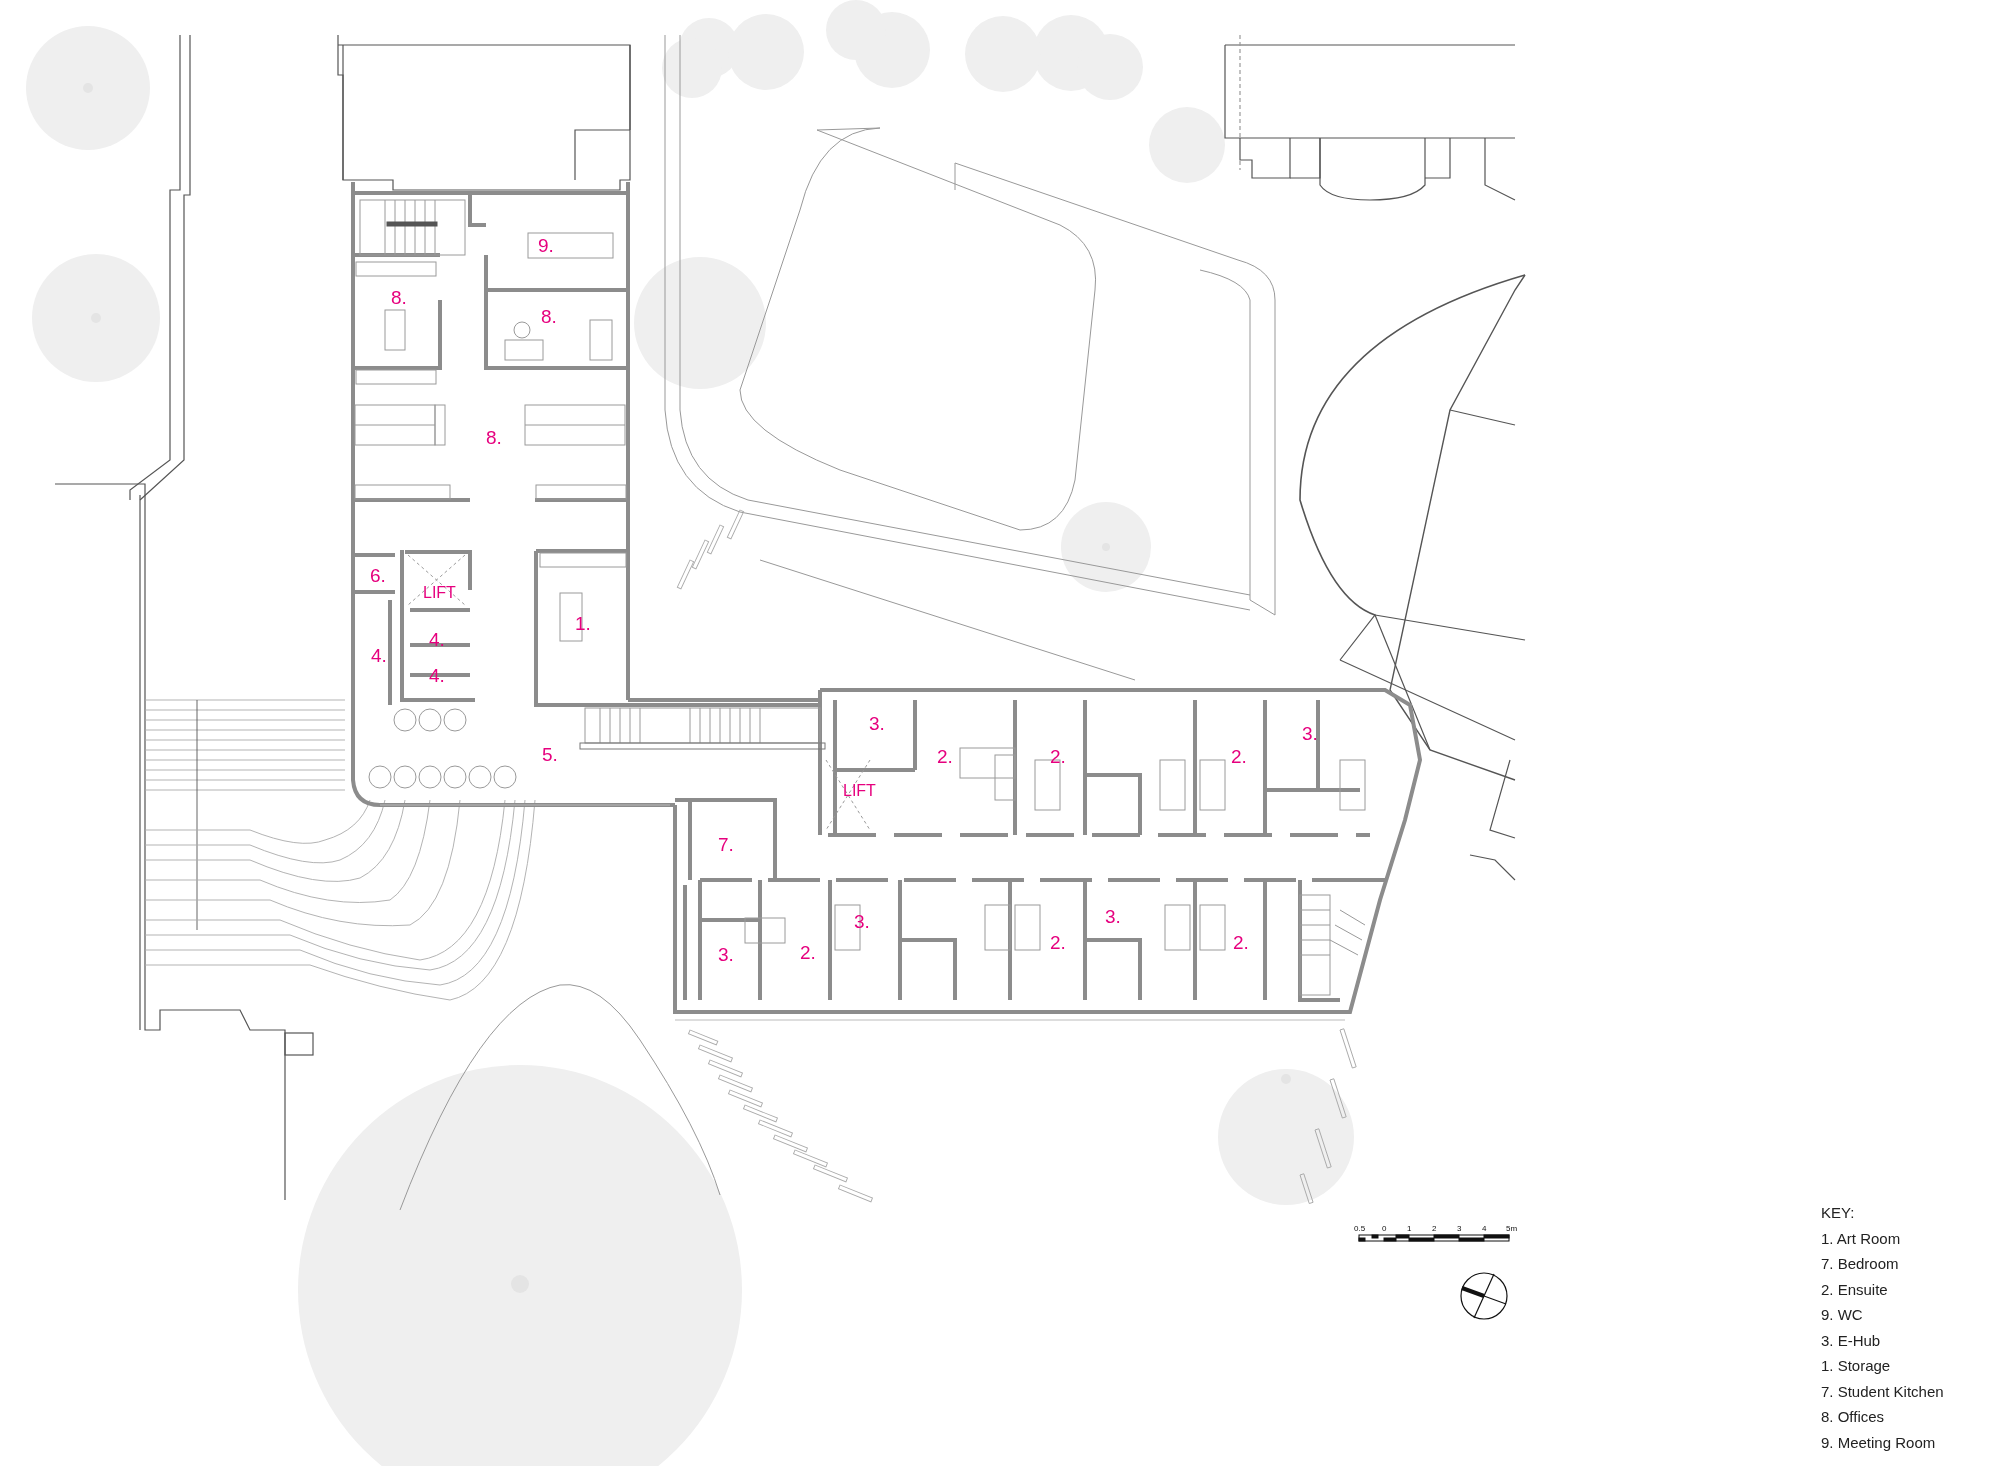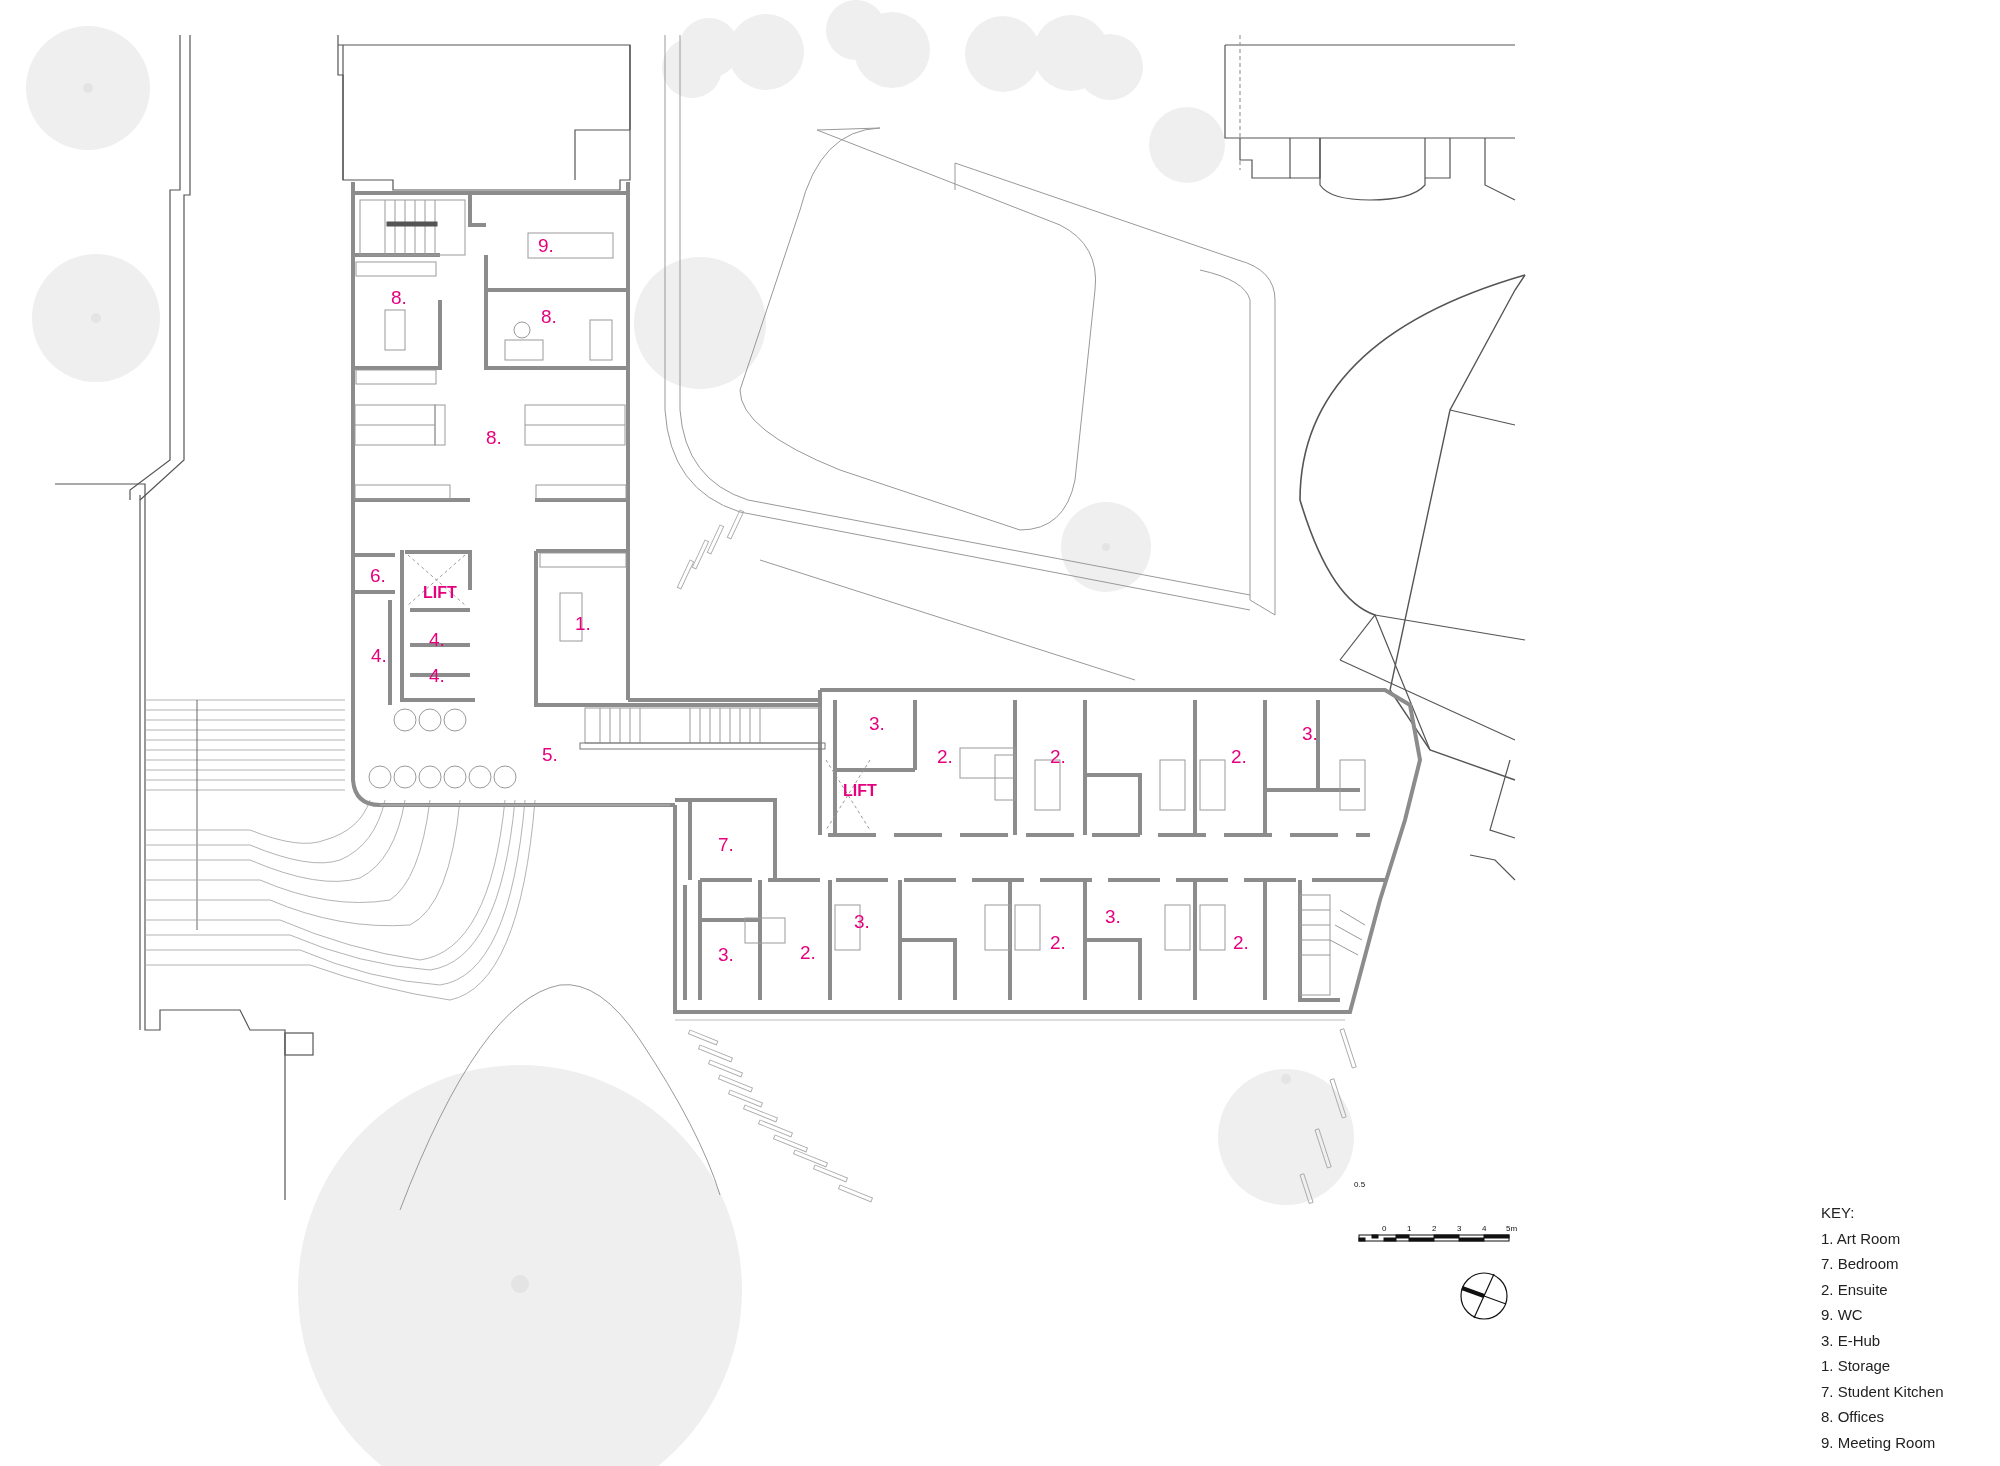"LIFT" .room-label.lift { font-weight: bold -> none }
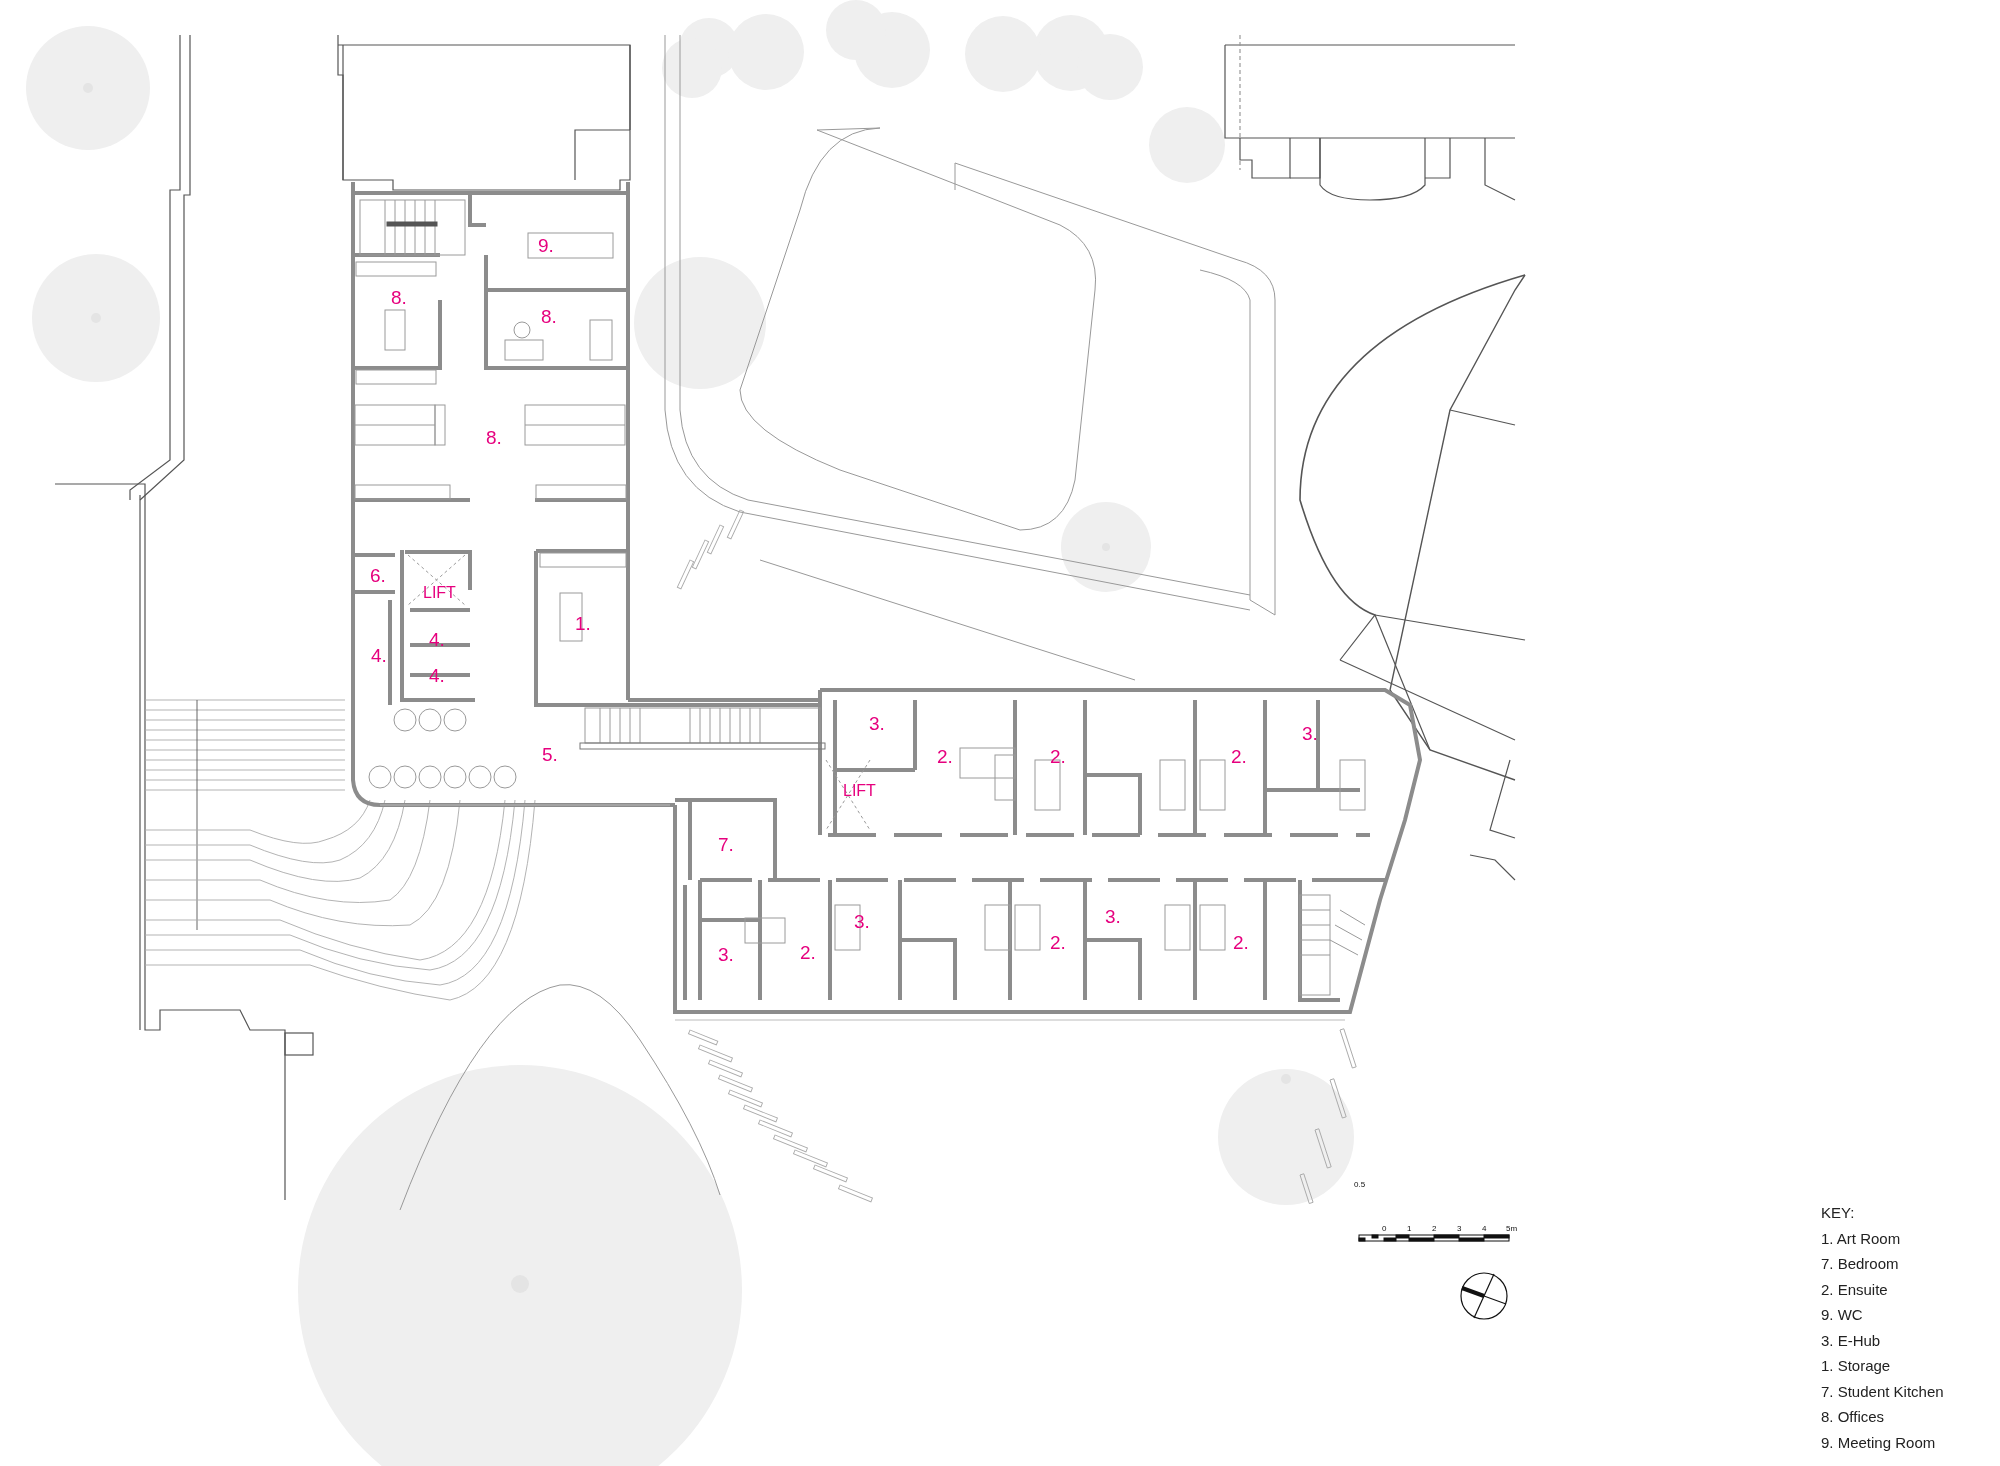"0.5" span { top: 1180px -> 1224px }
